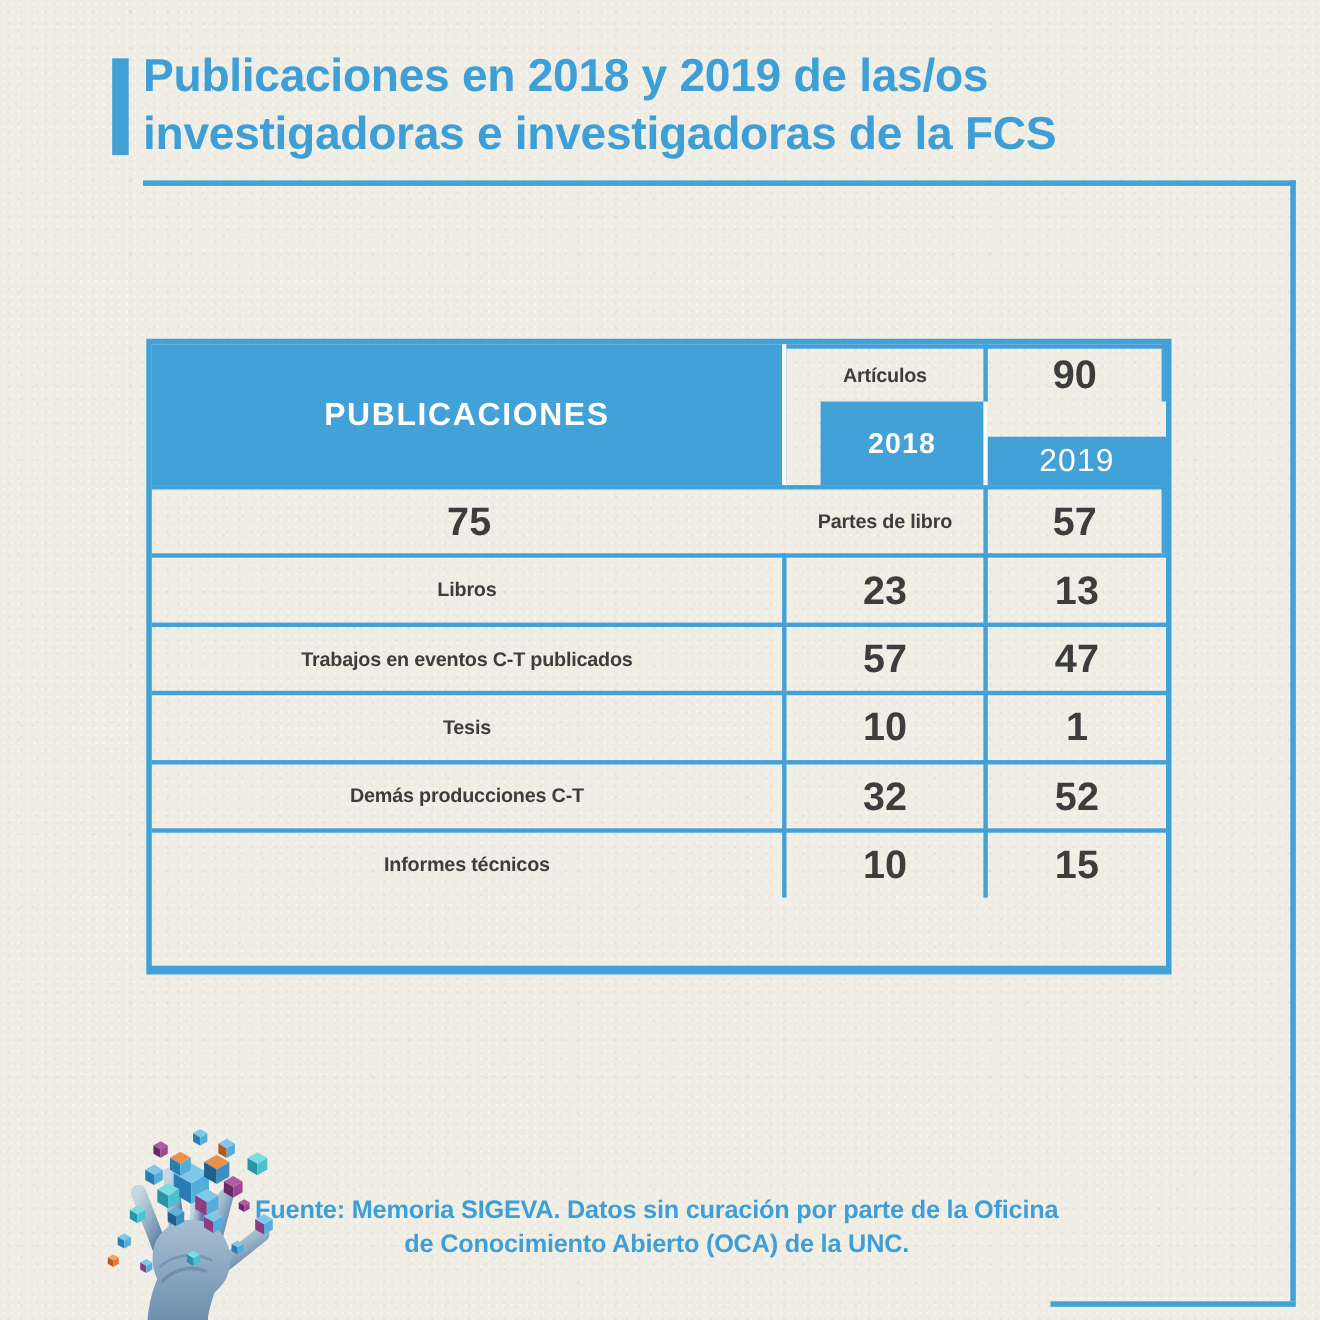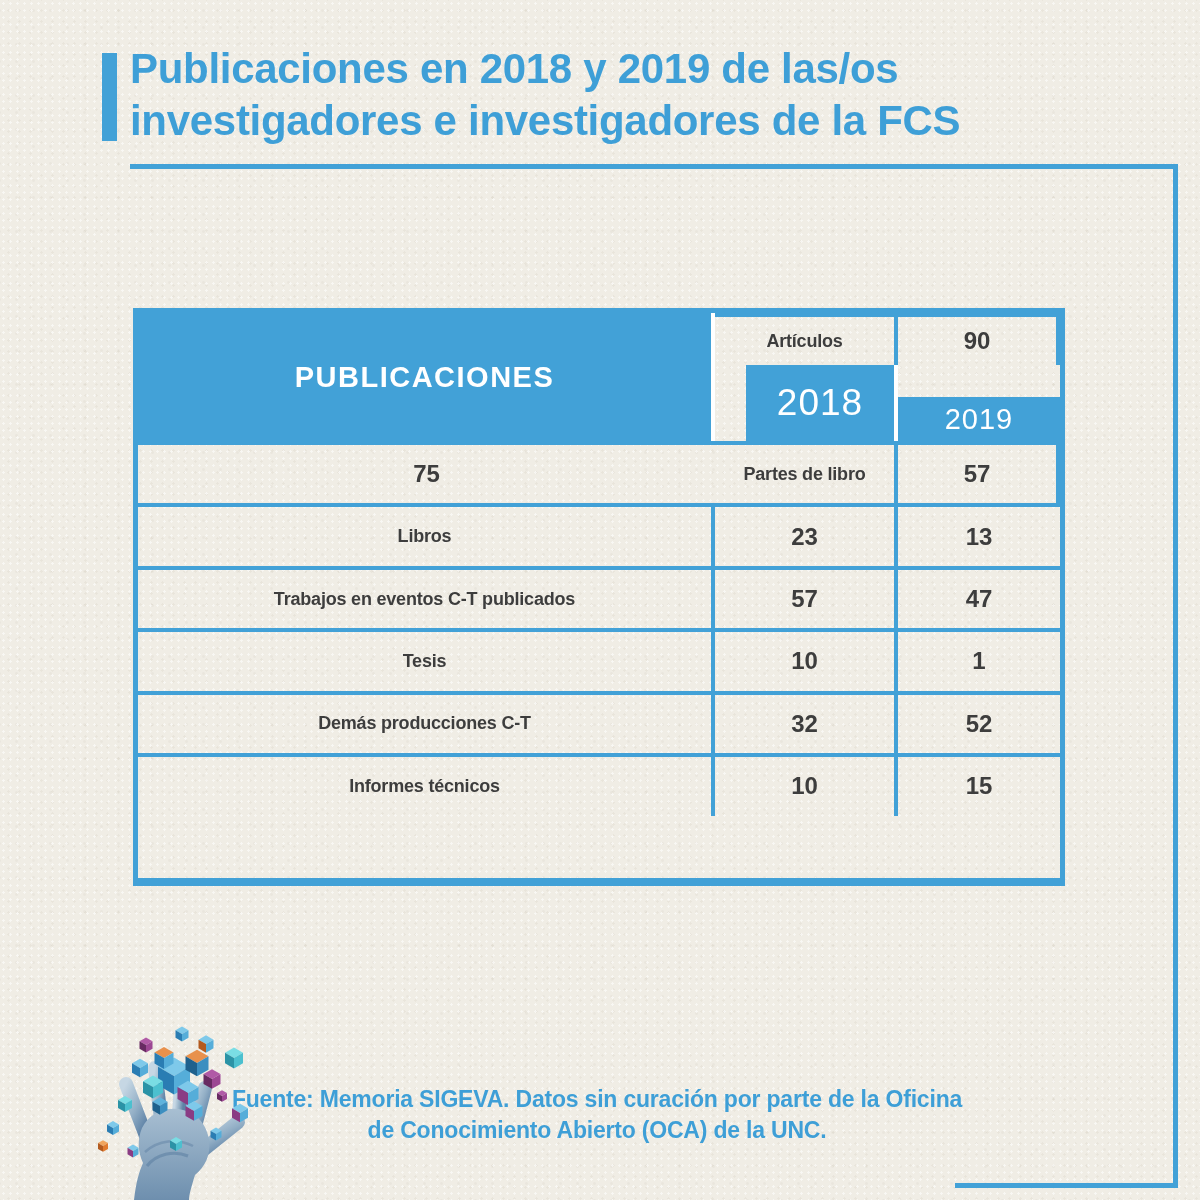"investigadores e investigadores de la" span { text: investigadores e investigadores -> investigadoras e investigadoras }
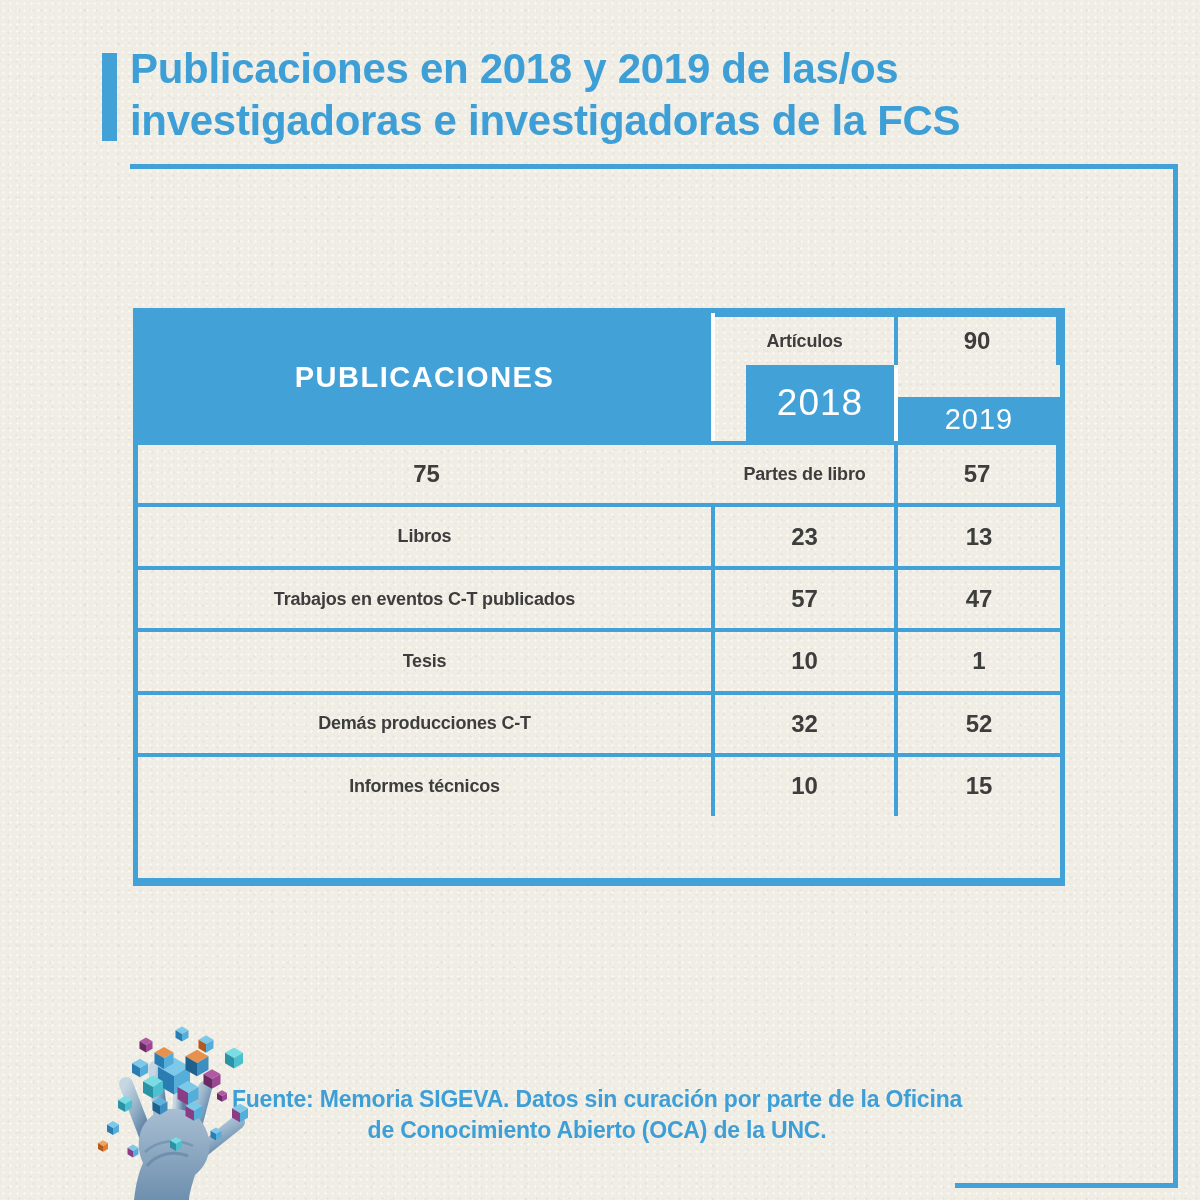"90" .c-num { font-size: 24px -> 36px }
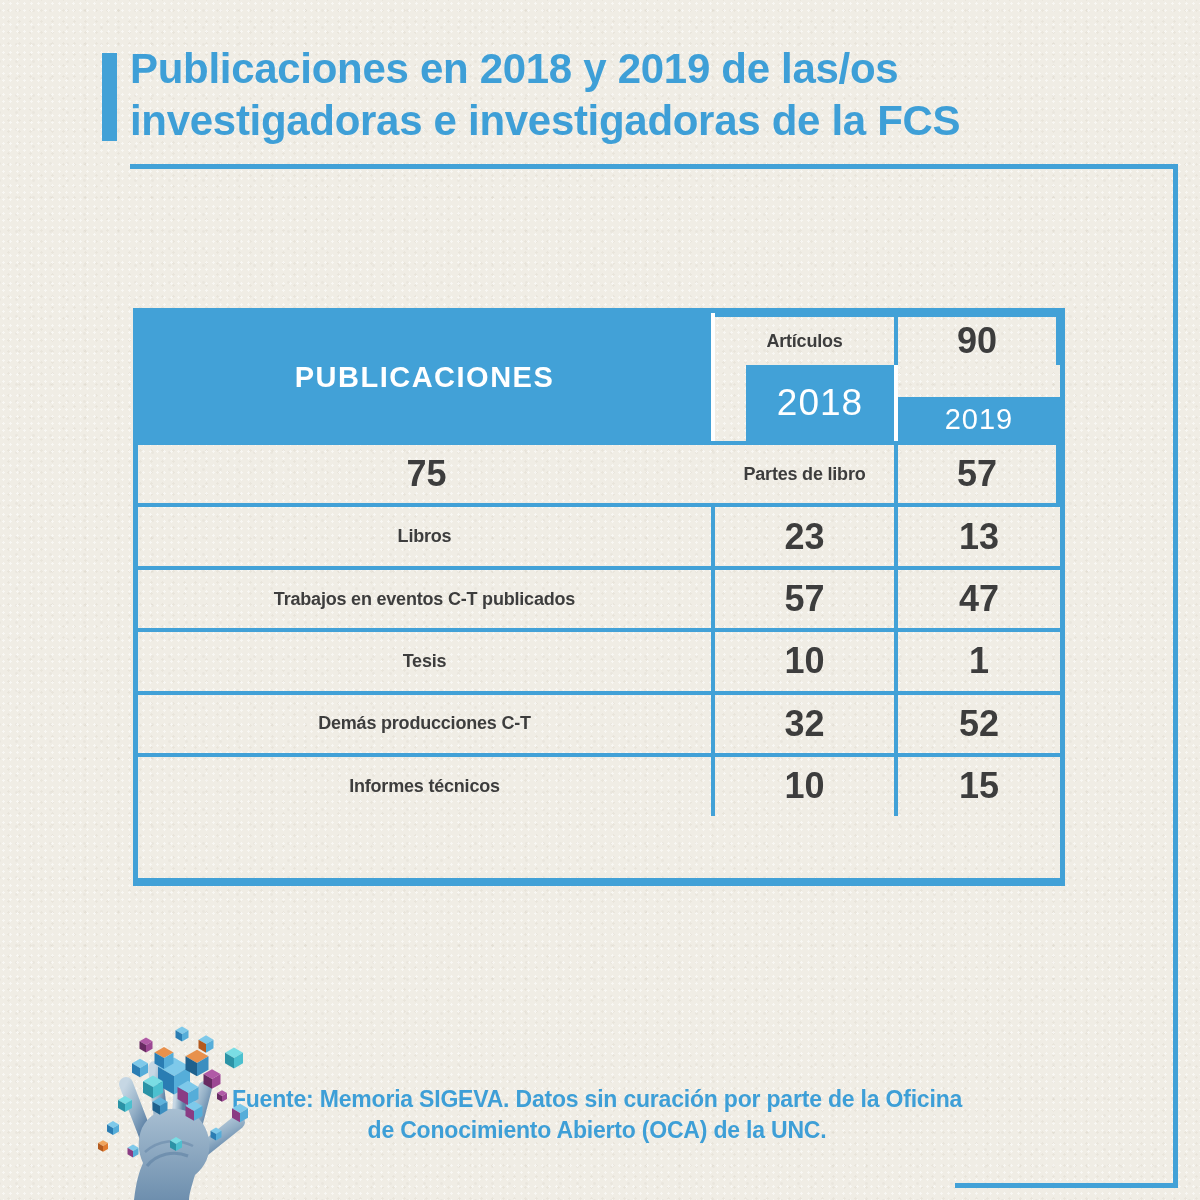"2018" .h-y1 { font-size: 37px -> 26px; font-weight: normal -> bold }
